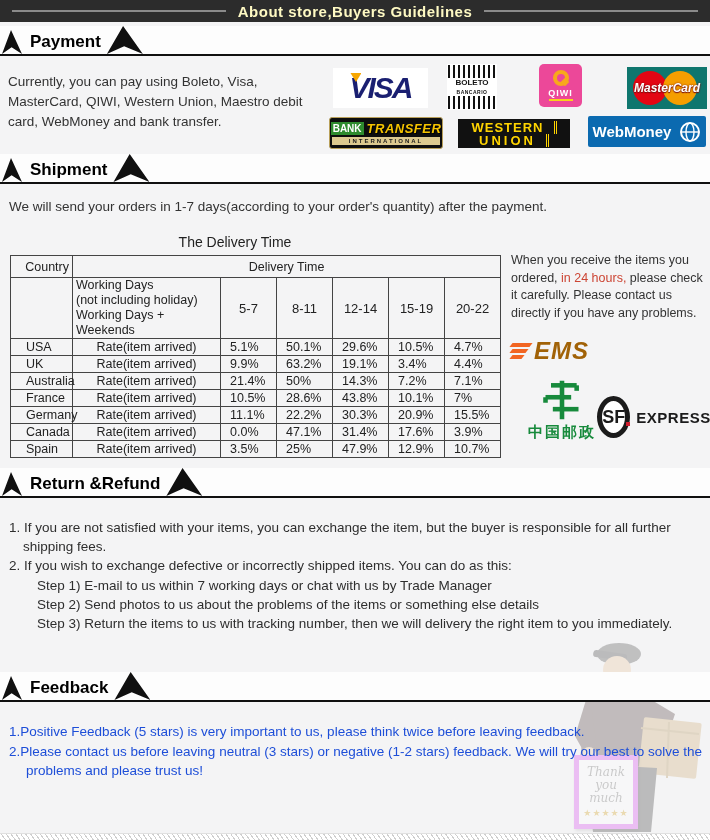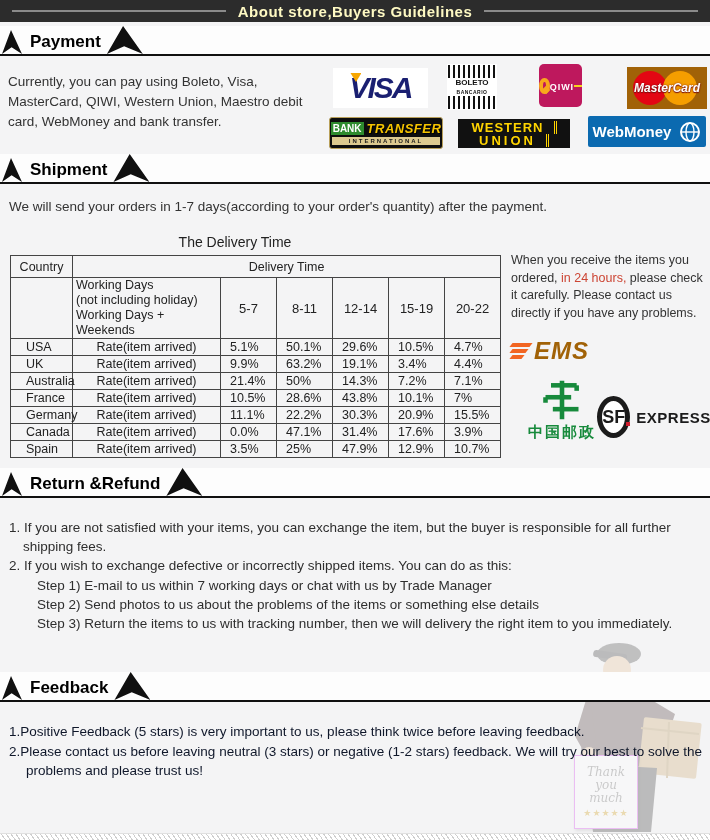"QIWI" .qiwi { background: #be185d -> #ec4899; flex-direction: row -> column }
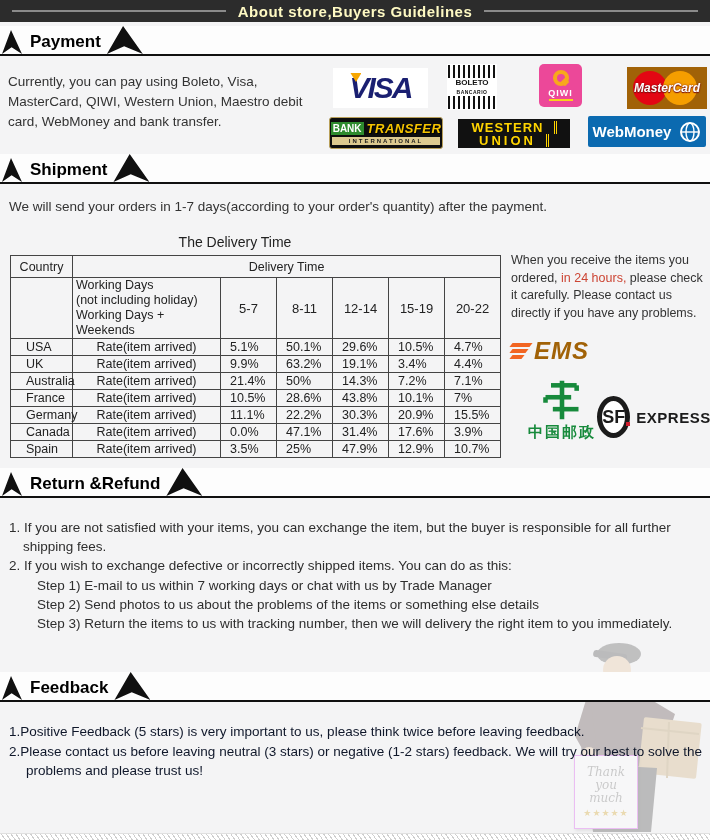"MasterCard" .mc { background: #a16207 -> #0f766e }
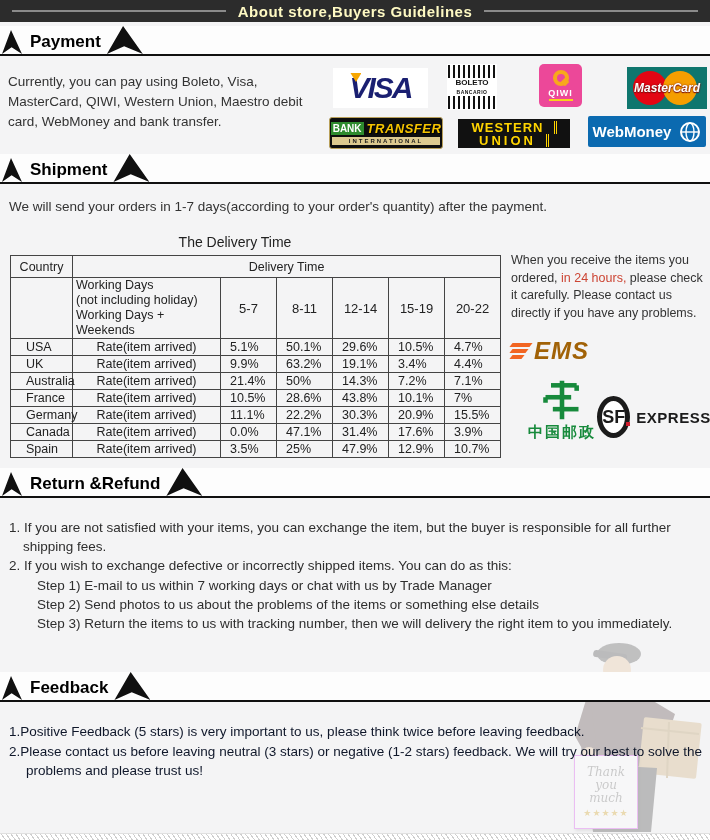"Country" tr.hrow th.country { text-align: center -> right }
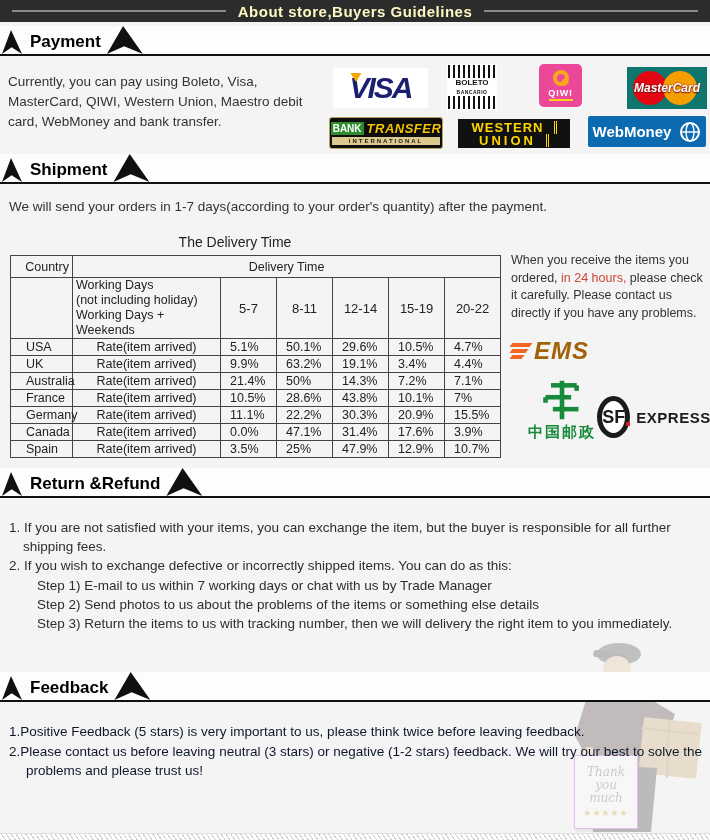"1.Positive Feedback (5 stars) is" .feedback-text { color: #0f172a -> #1d4ed8 }
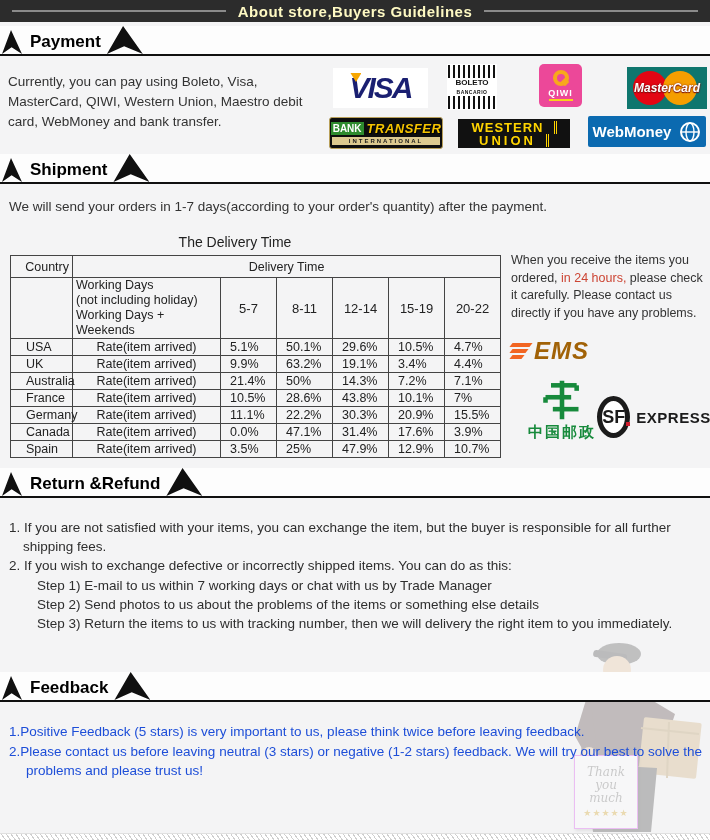"Thank" .sign { border: 1px solid #d946ef -> 5px solid #d946ef }
